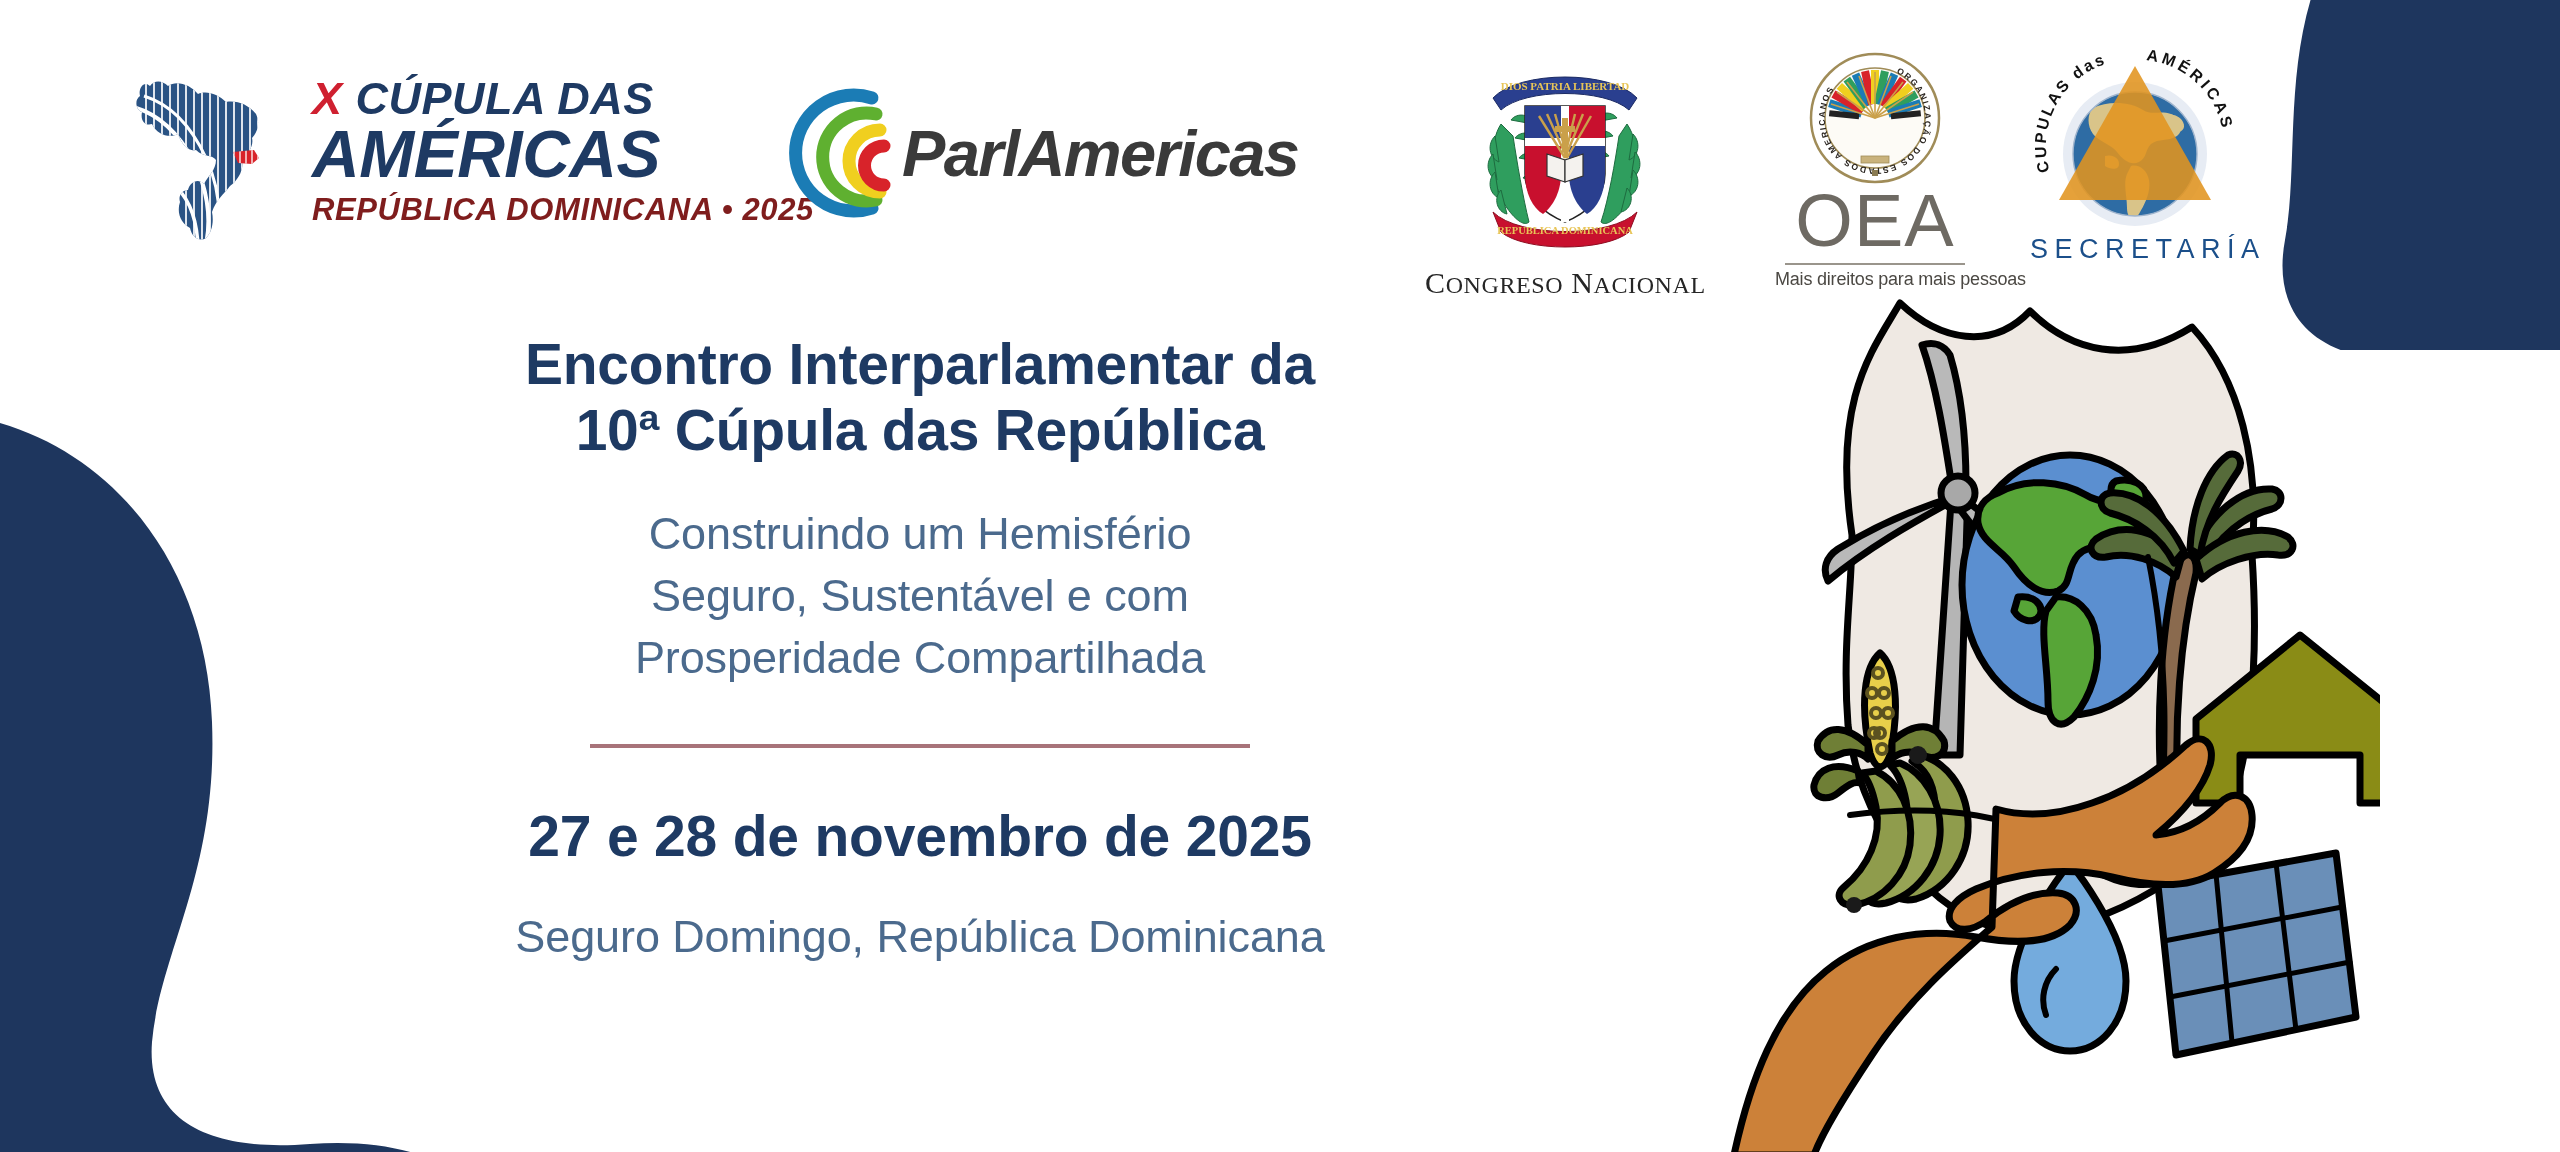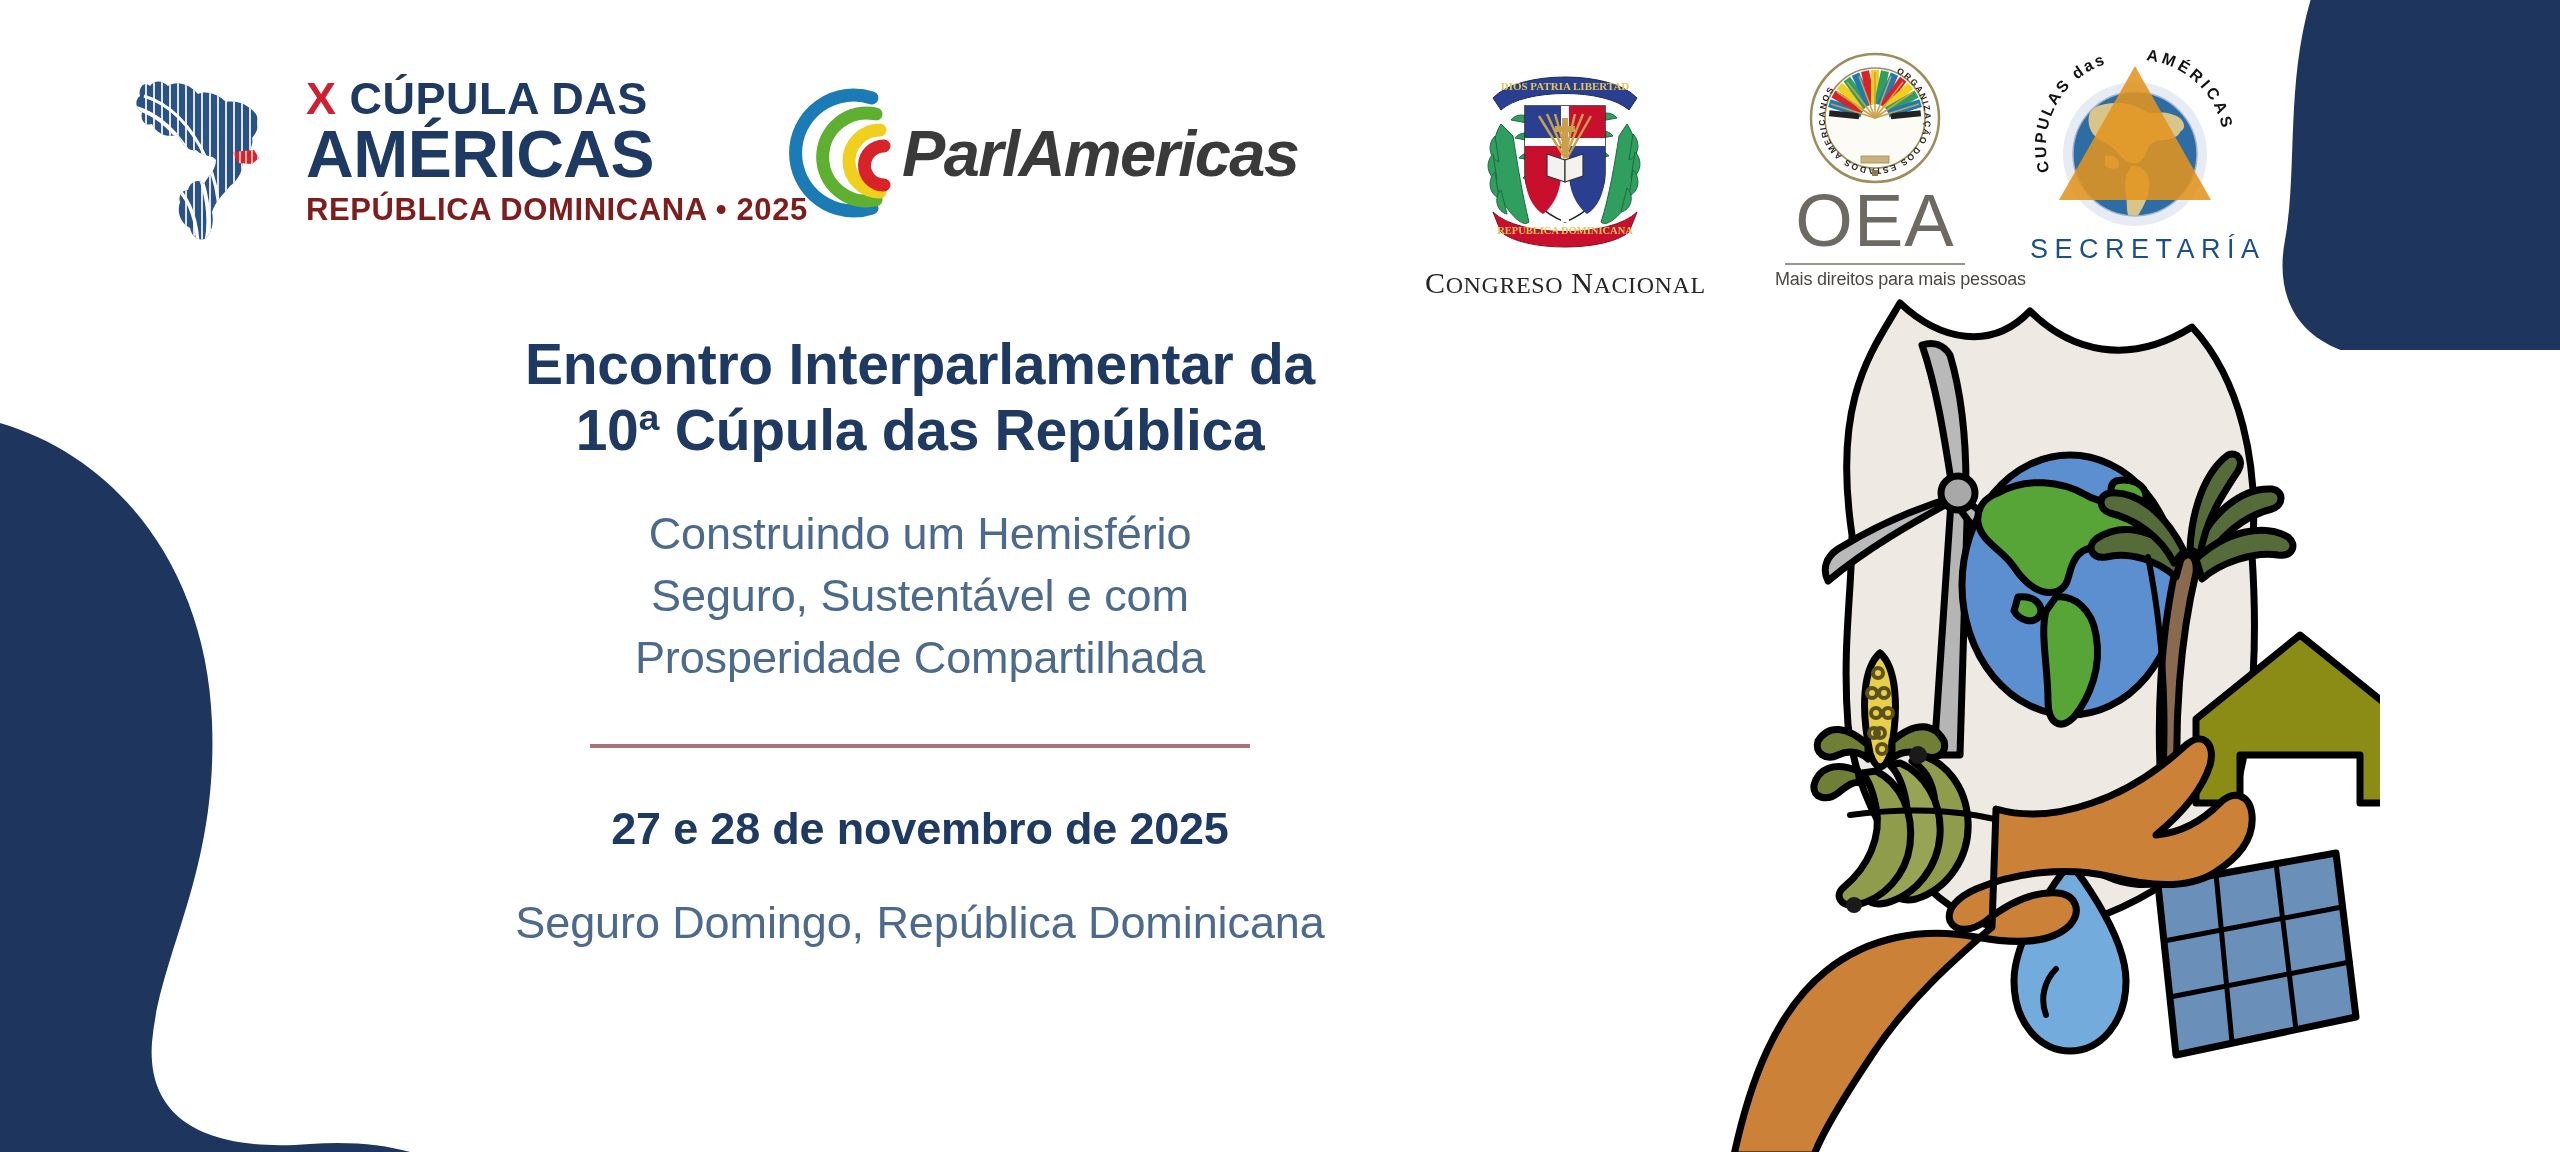"X CÚPULA DAS" #logo-cupula .words { font-style: none -> italic; margin-left: 16px -> 22px }
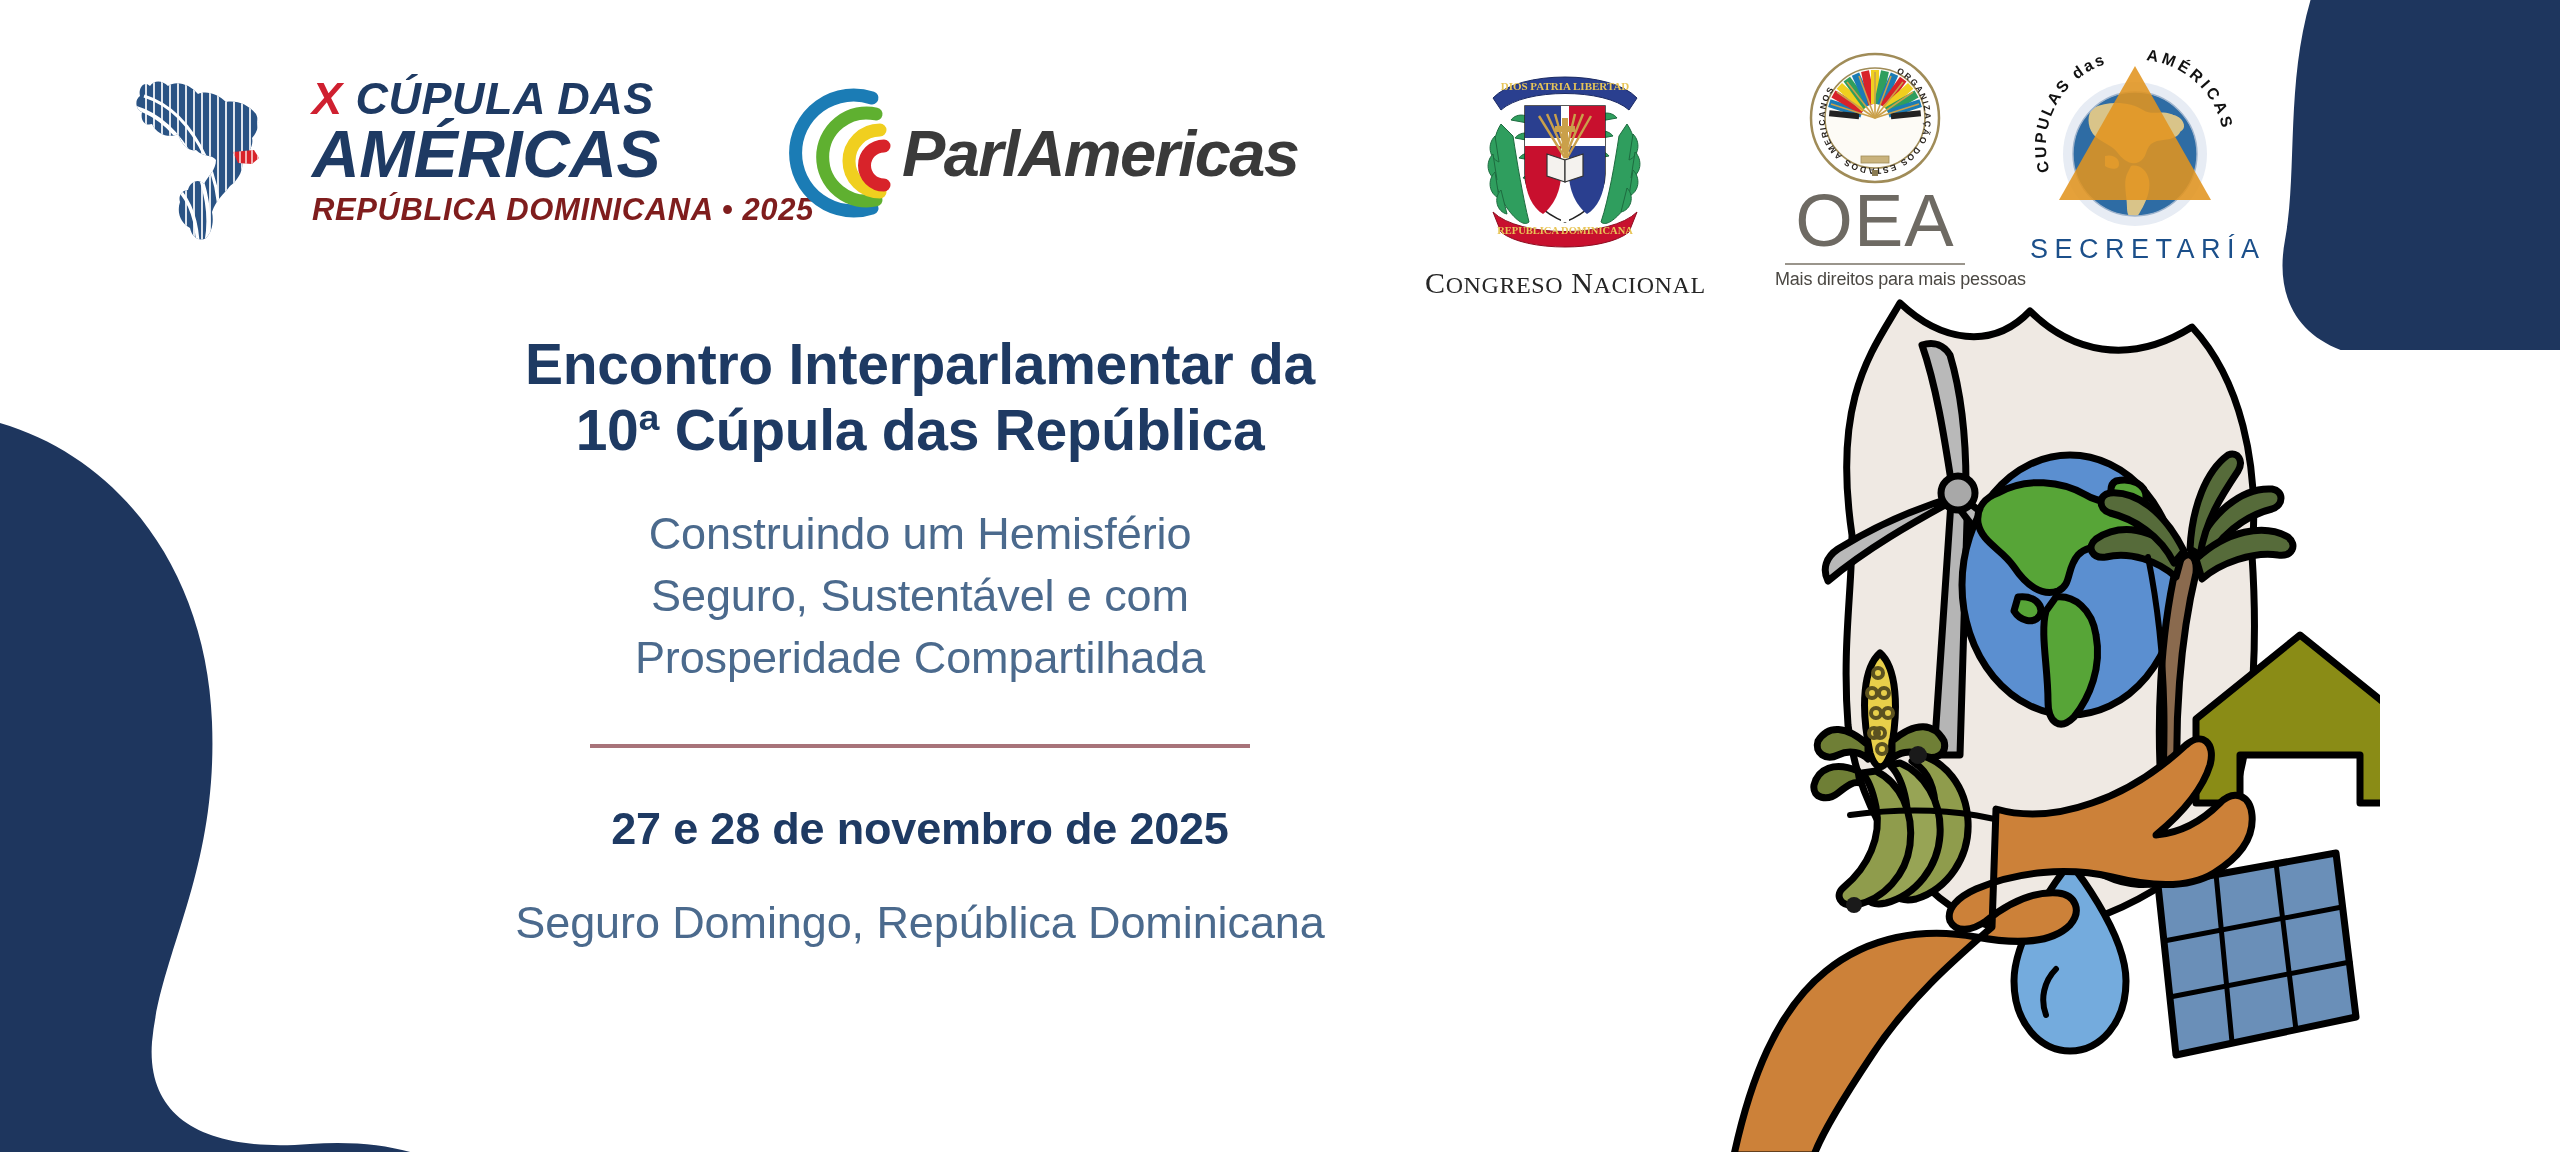"27 e 28 de novembro" #event-date { font-size: 45px -> 57px }
